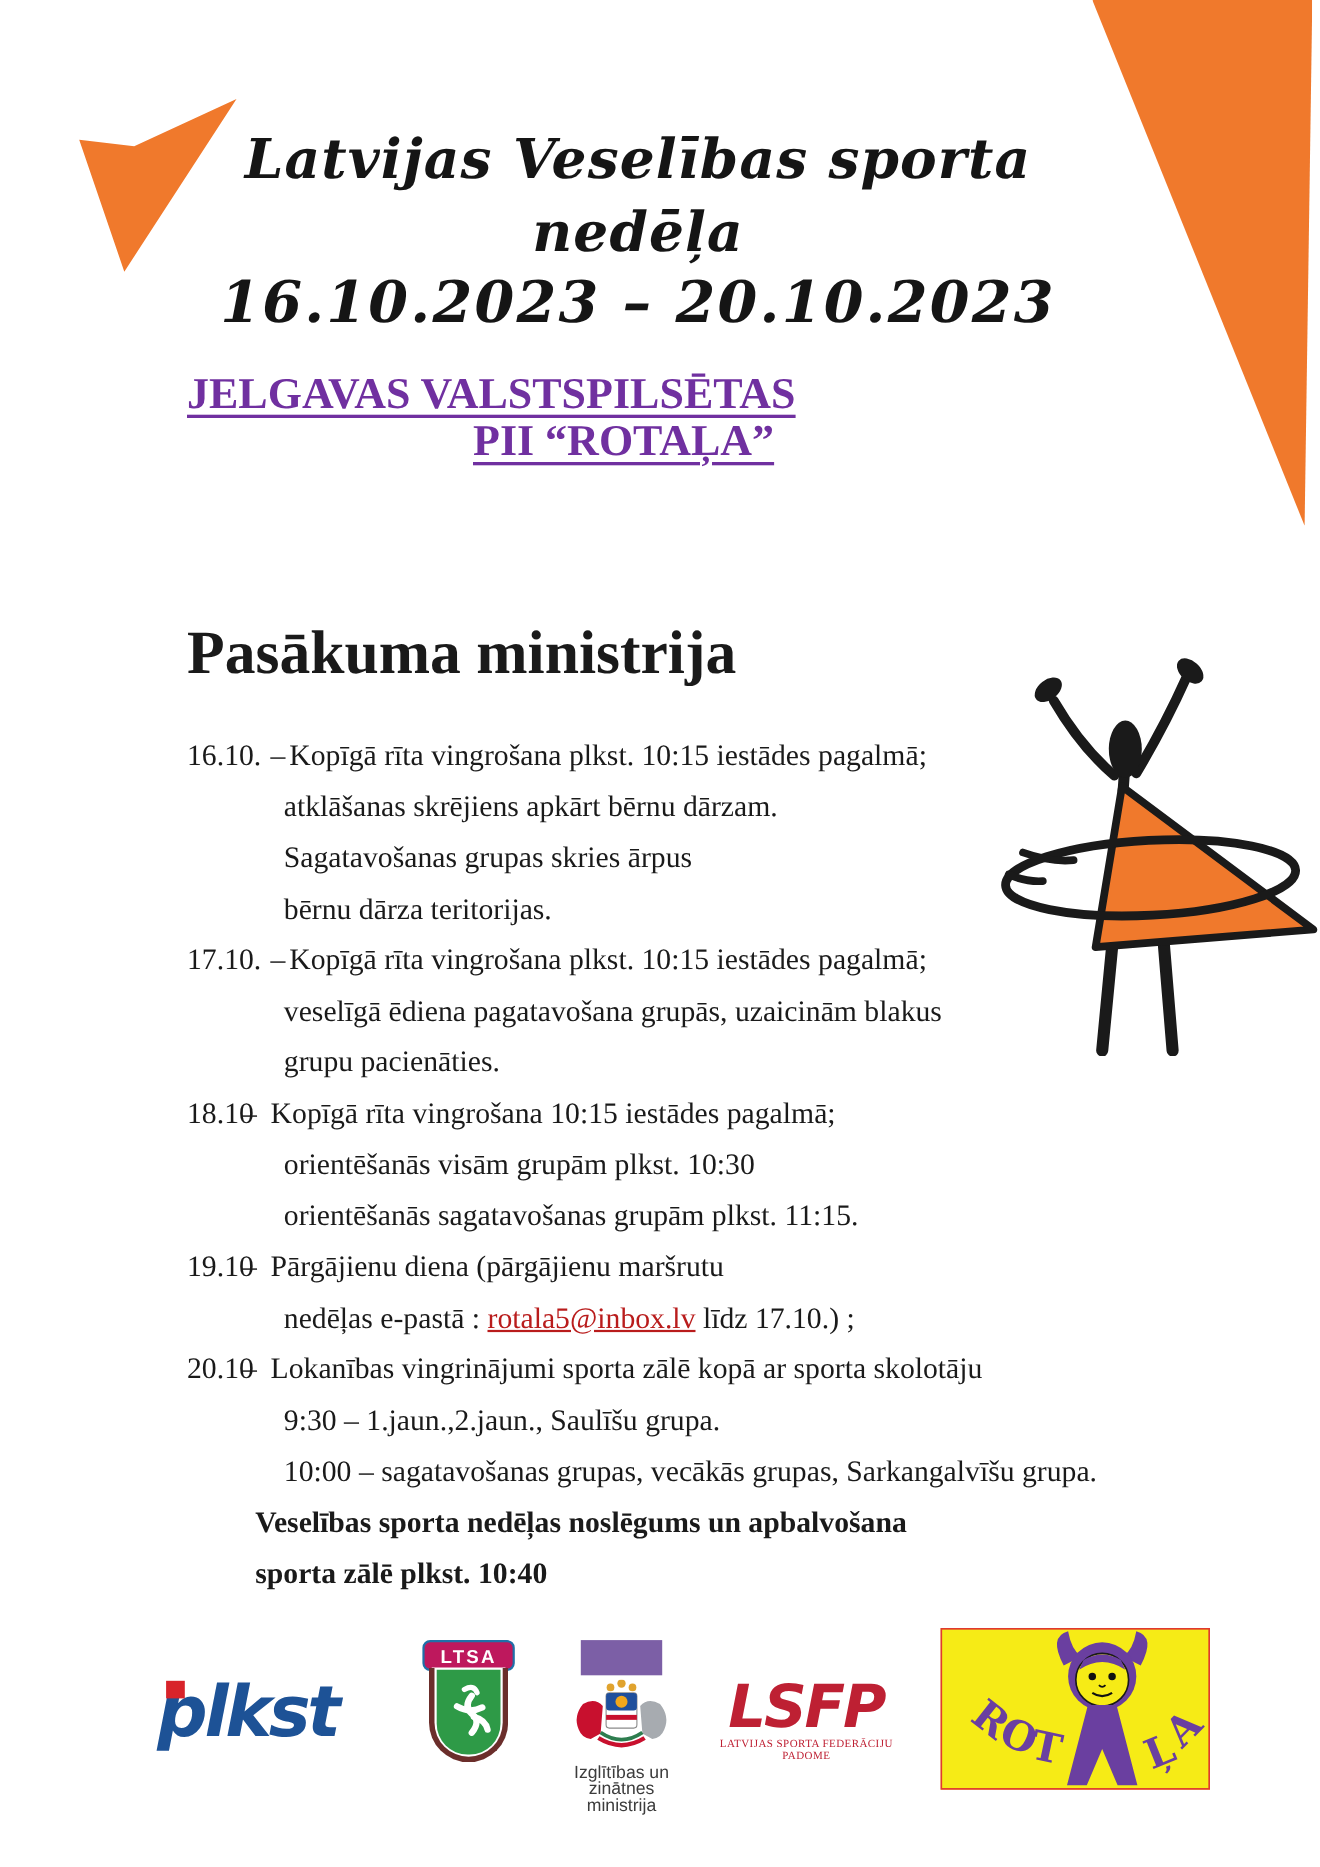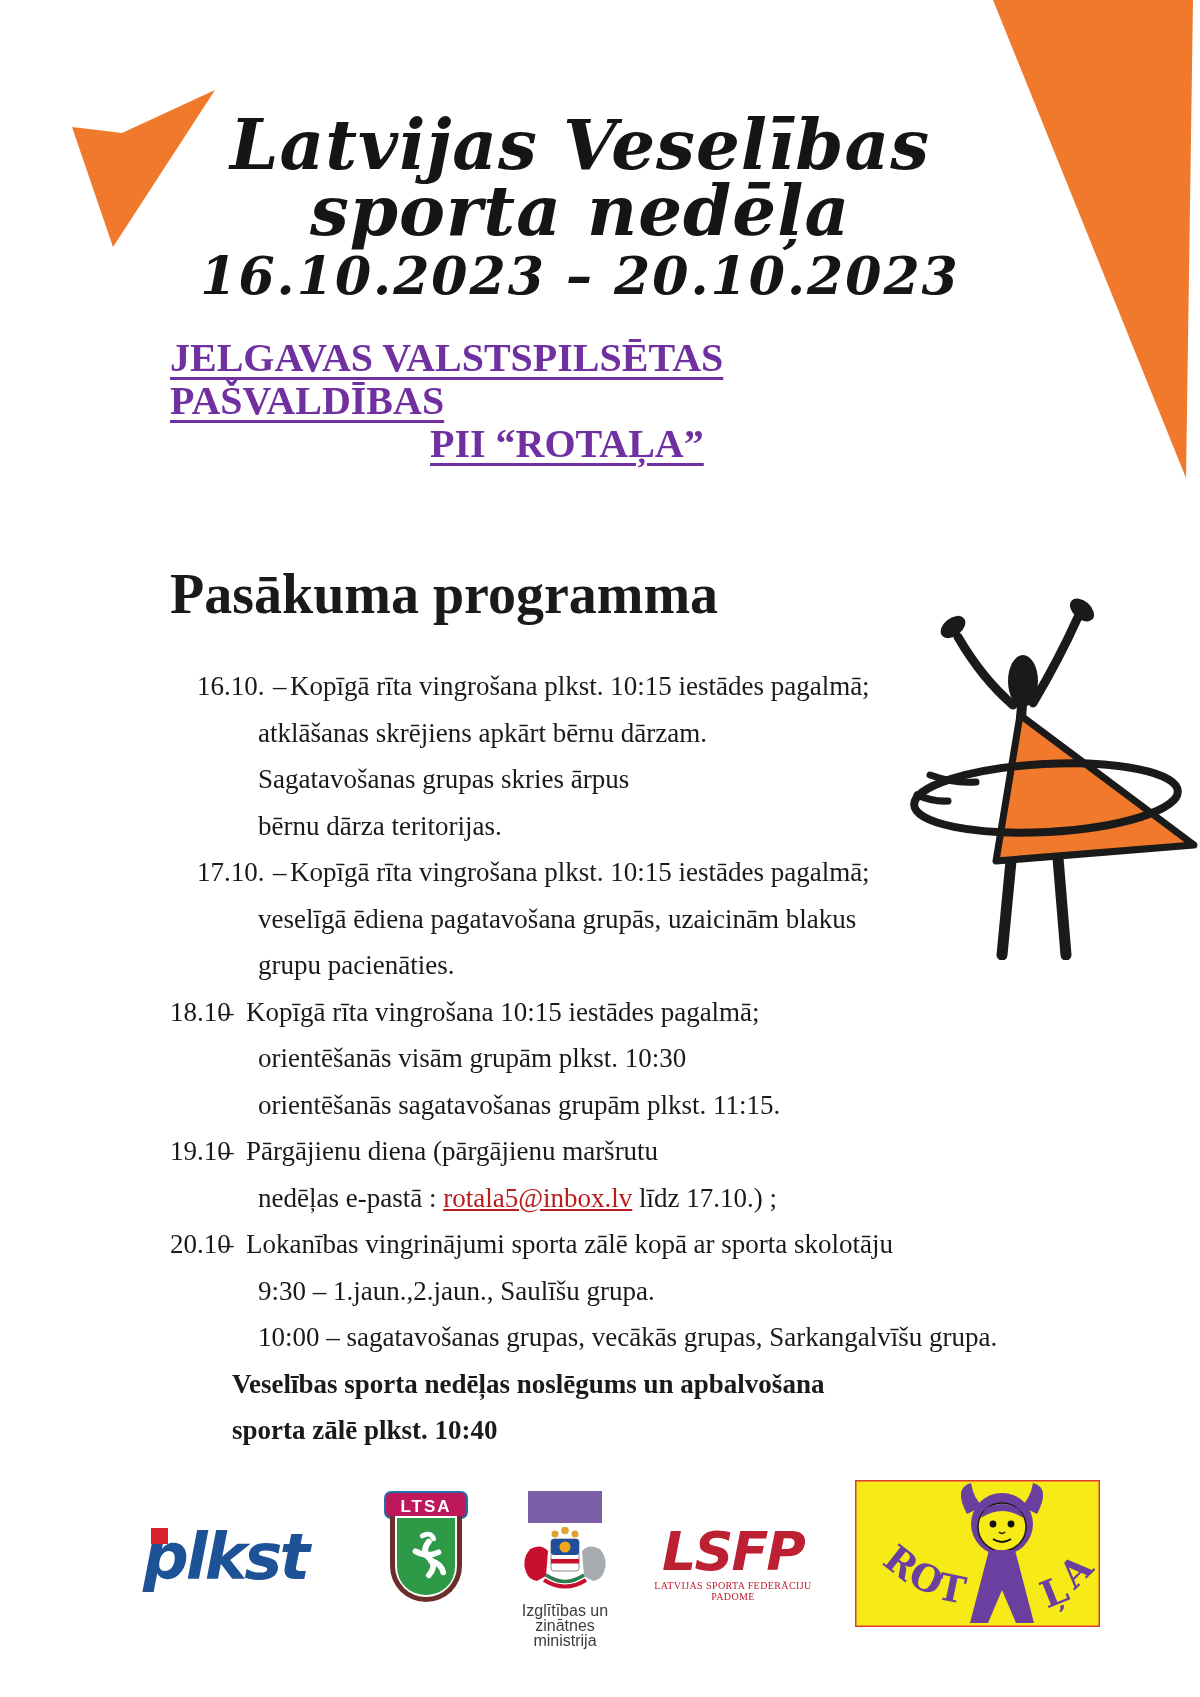"Latvijas Veselības sporta nedēļa" .title-line1 { font-size: 69px -> 50px }
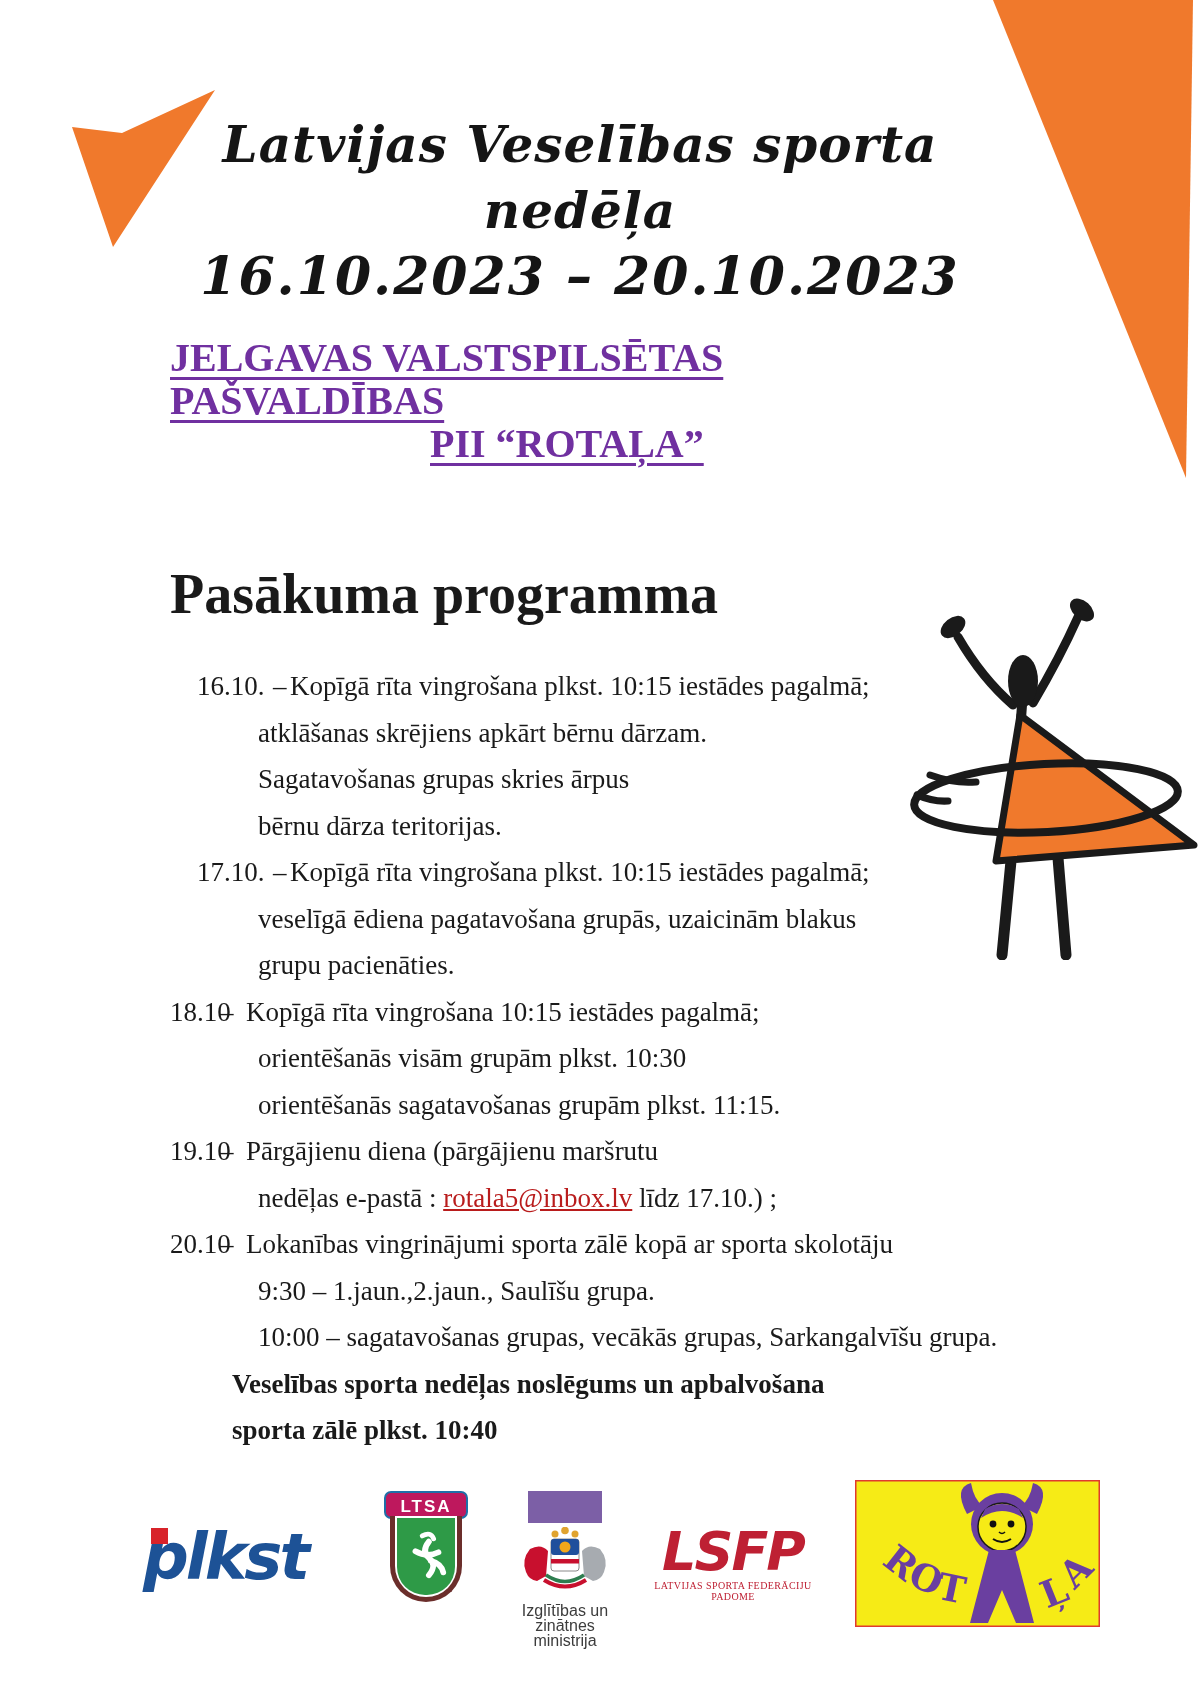"PAŠVALDĪBAS" div { html: <div><span>PAŠVALDĪBAS</span></div> -> none }
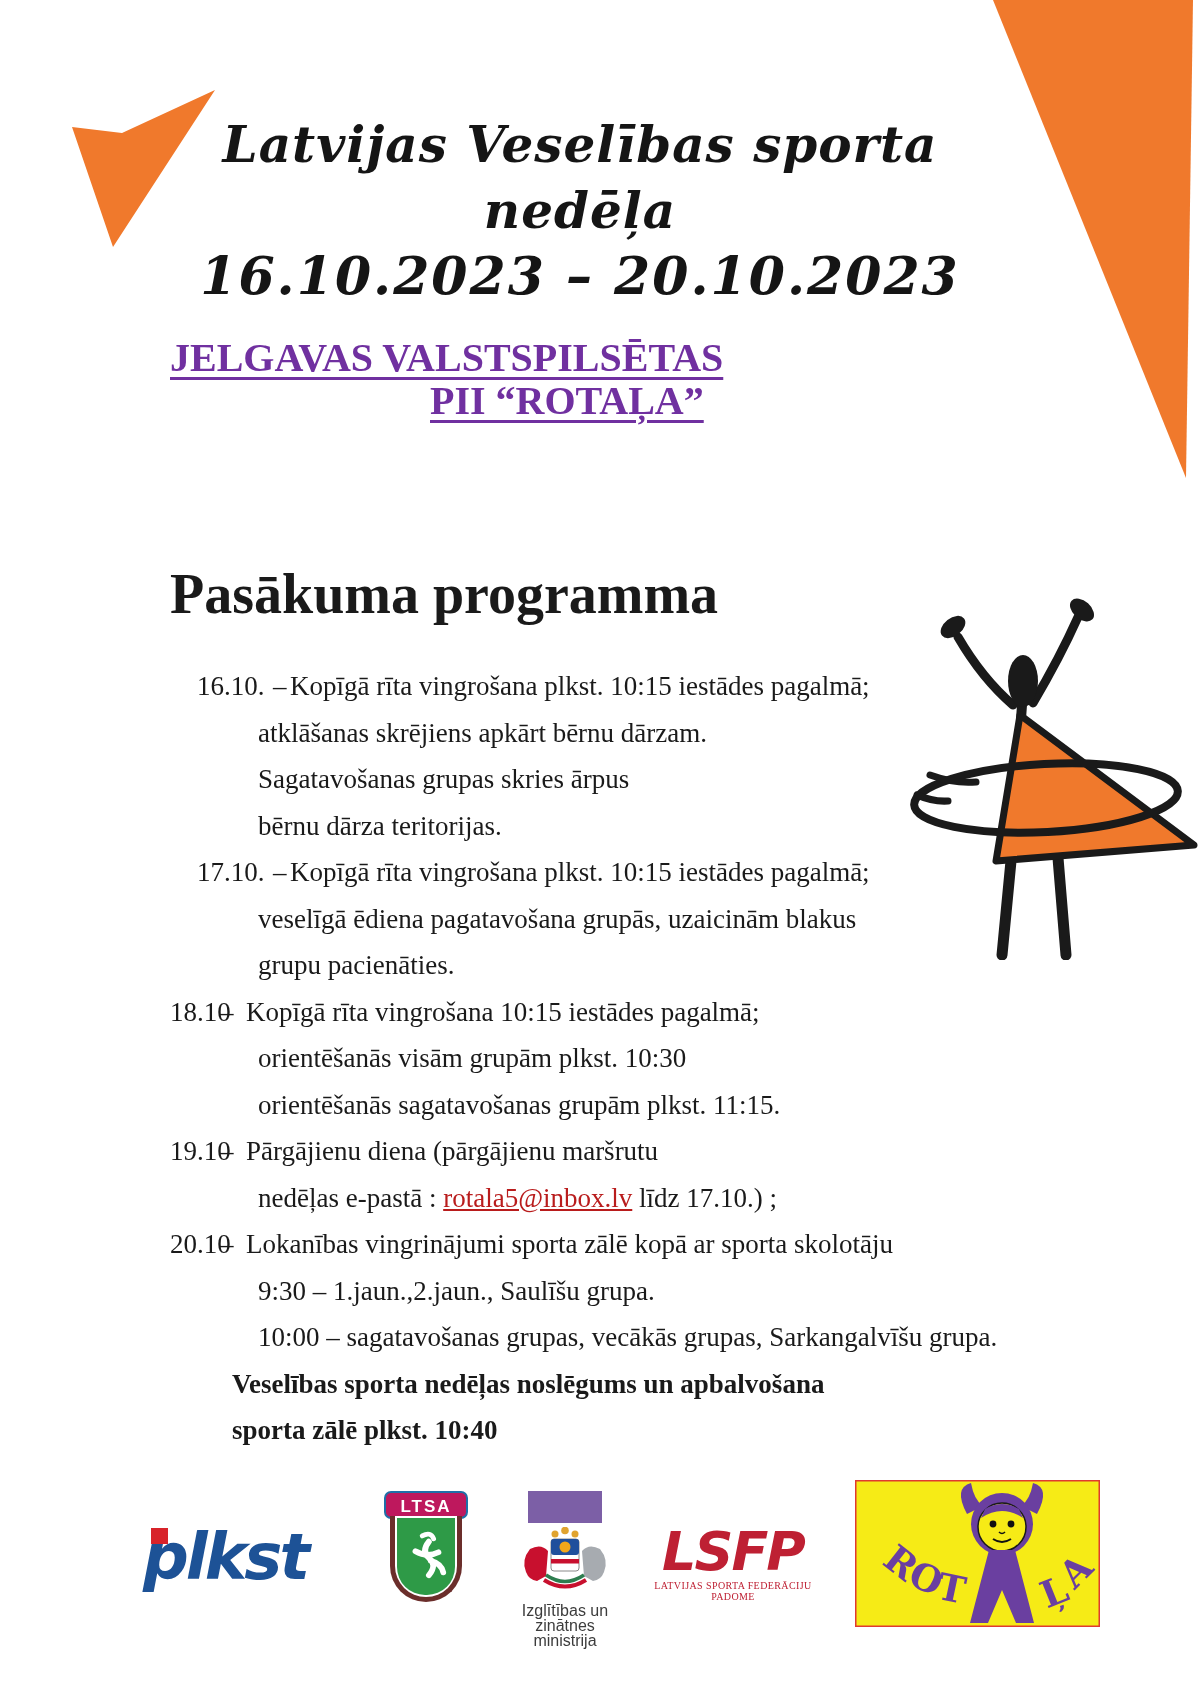"Pasākuma programma" div.prog-heading { text: programma -> ministrija }
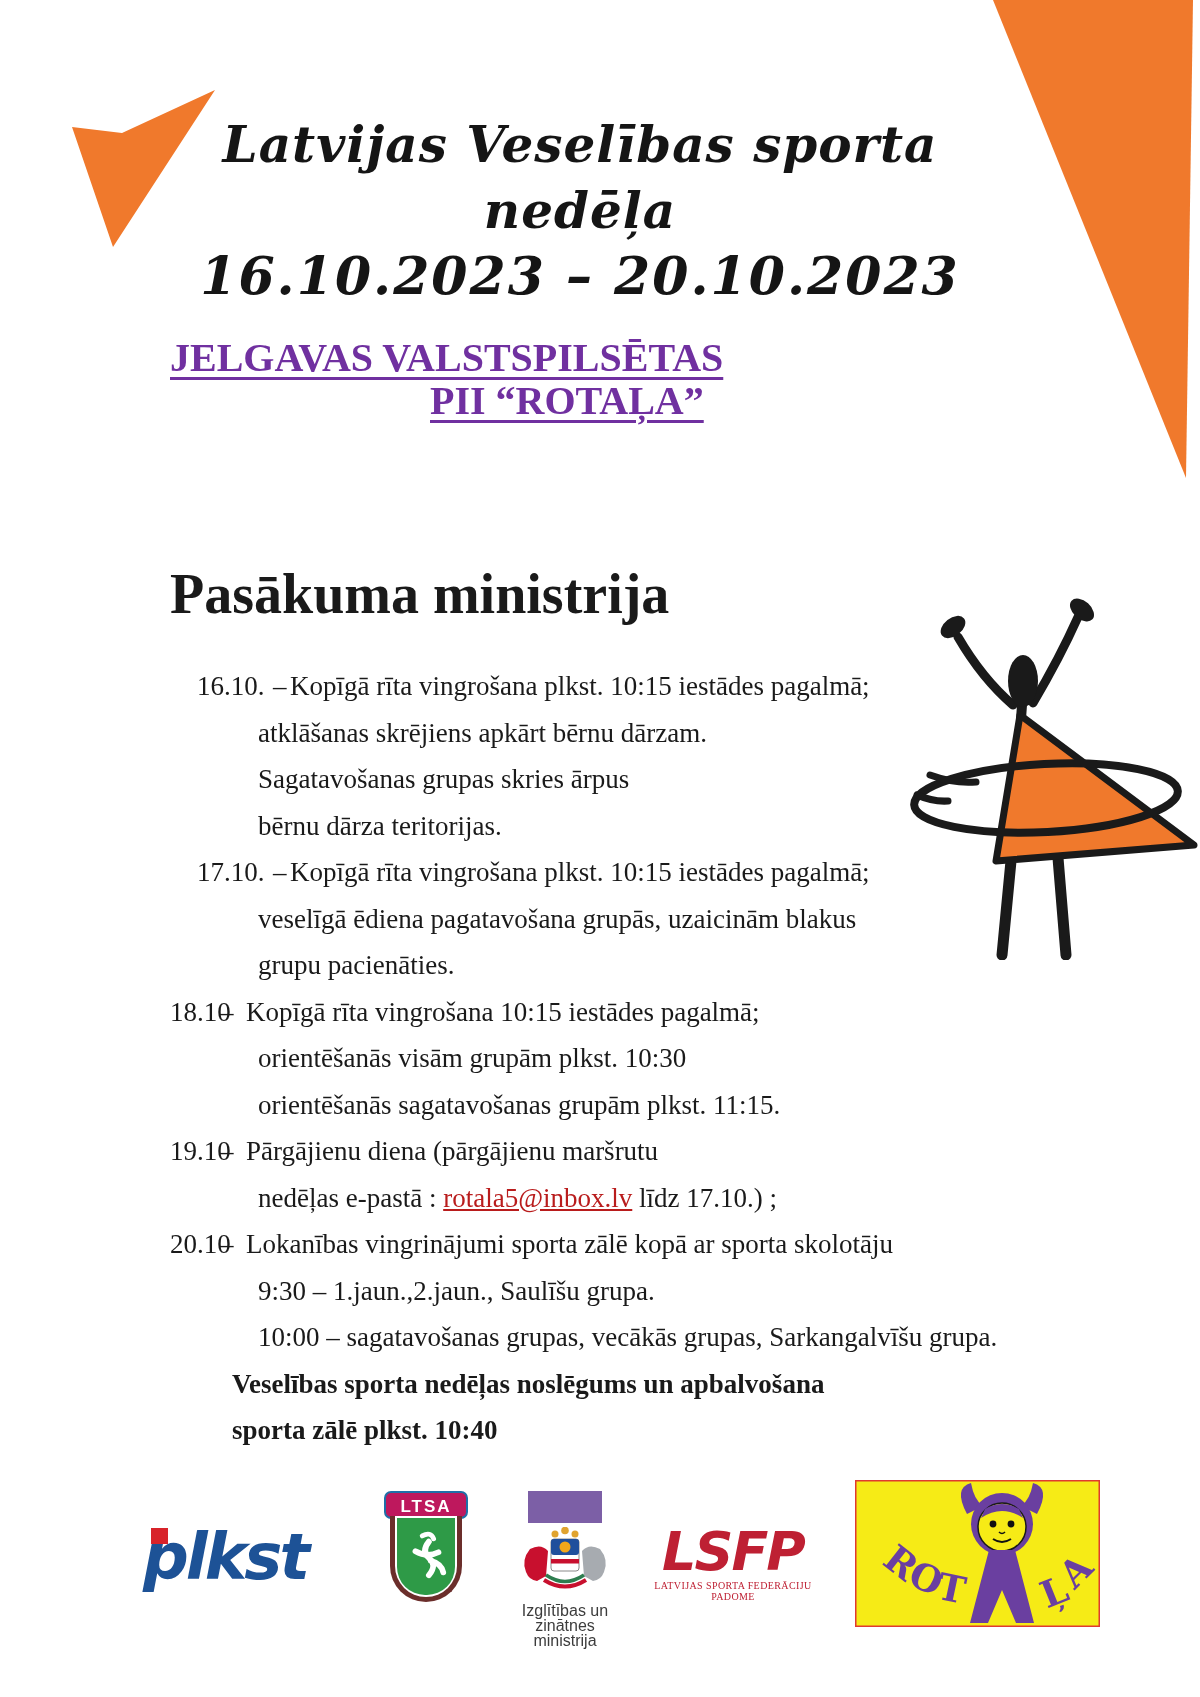"16.10." .date-w { margin-left: 27px -> none }
